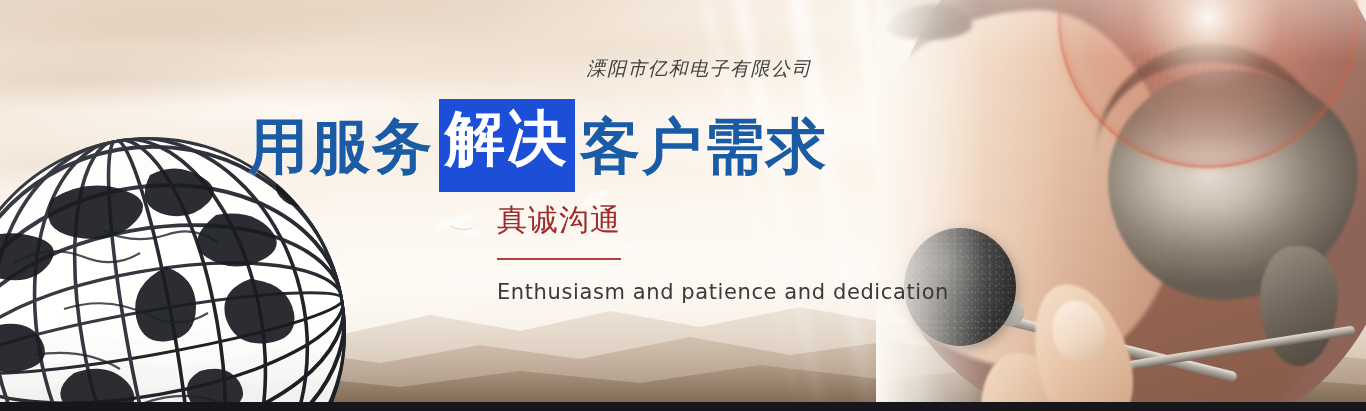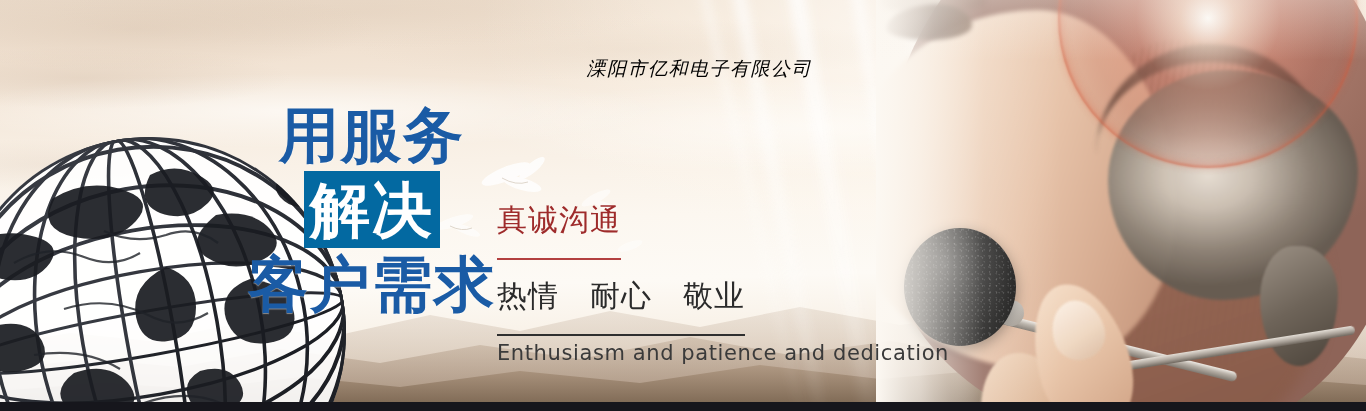"溧阳市亿和电子有限公司" .company-name { color: #000000 -> #404040 }
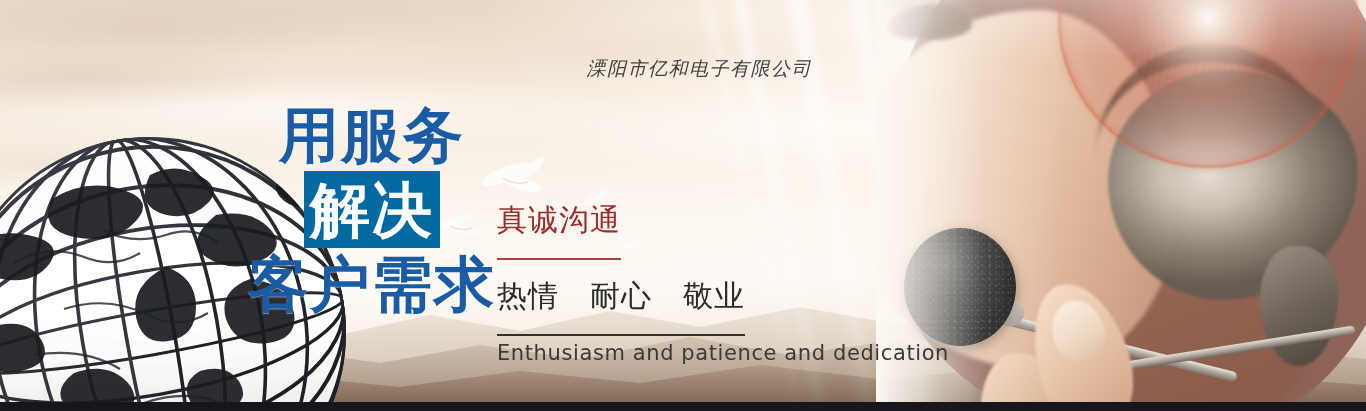"用服务" .headline { flex-direction: column -> none }
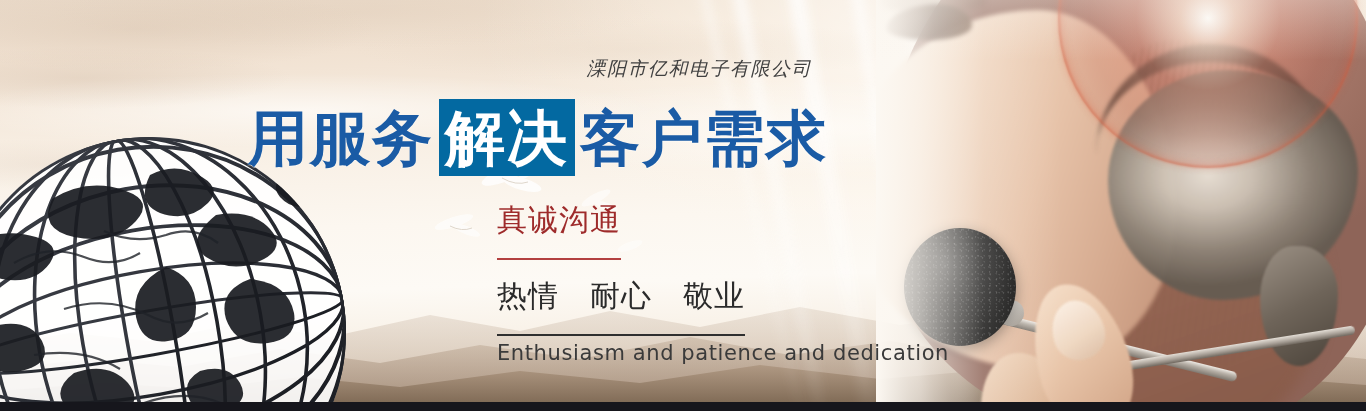"解决" .headline .seg-hl { background: #0369a1 -> #1d4ed8; padding: 3px 6px 2px 6px -> 3px 6px 18px 6px }
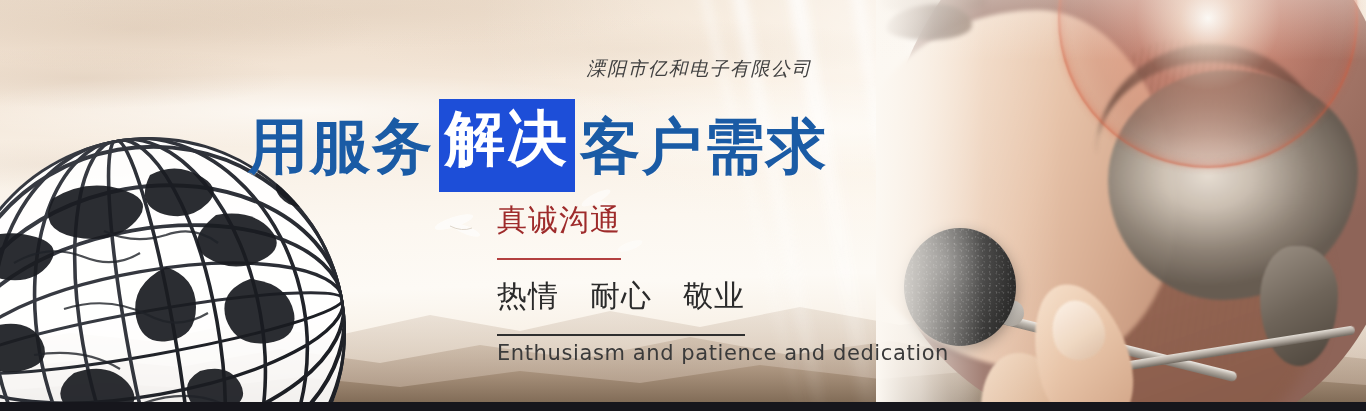"热情 耐心 敬业" div.slogan-cn { html: <div>热情 耐心 敬业</div> -> none }
